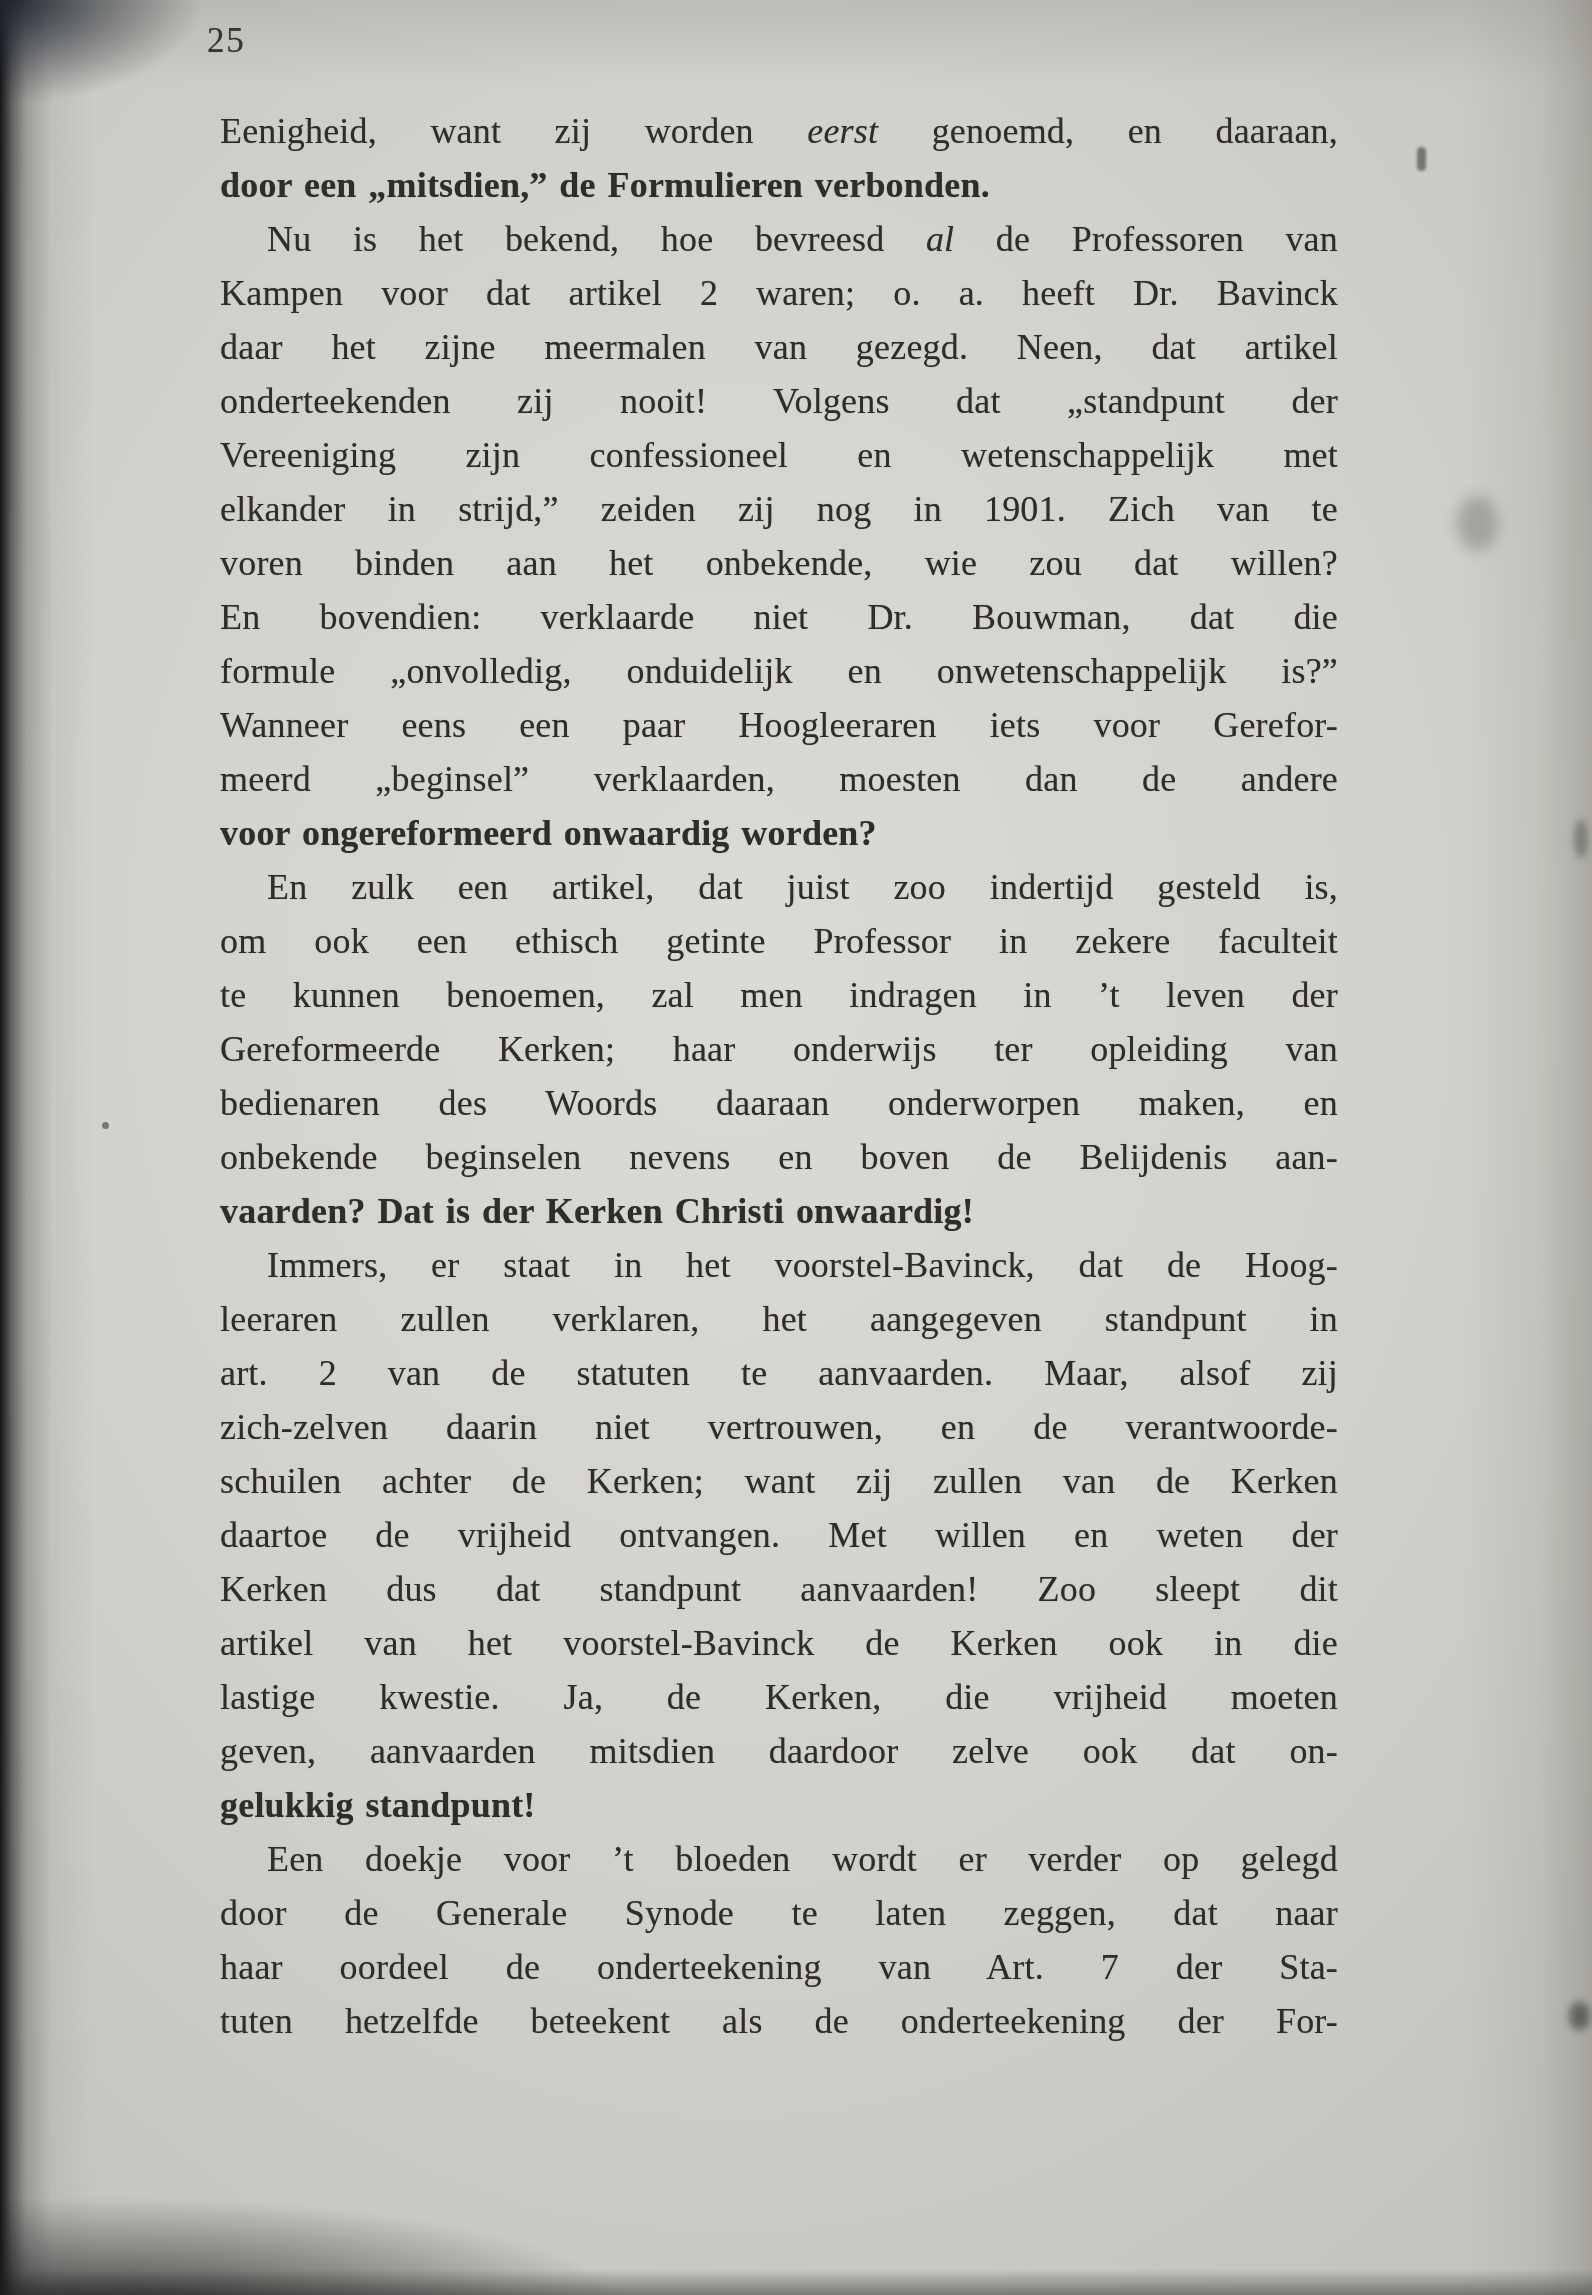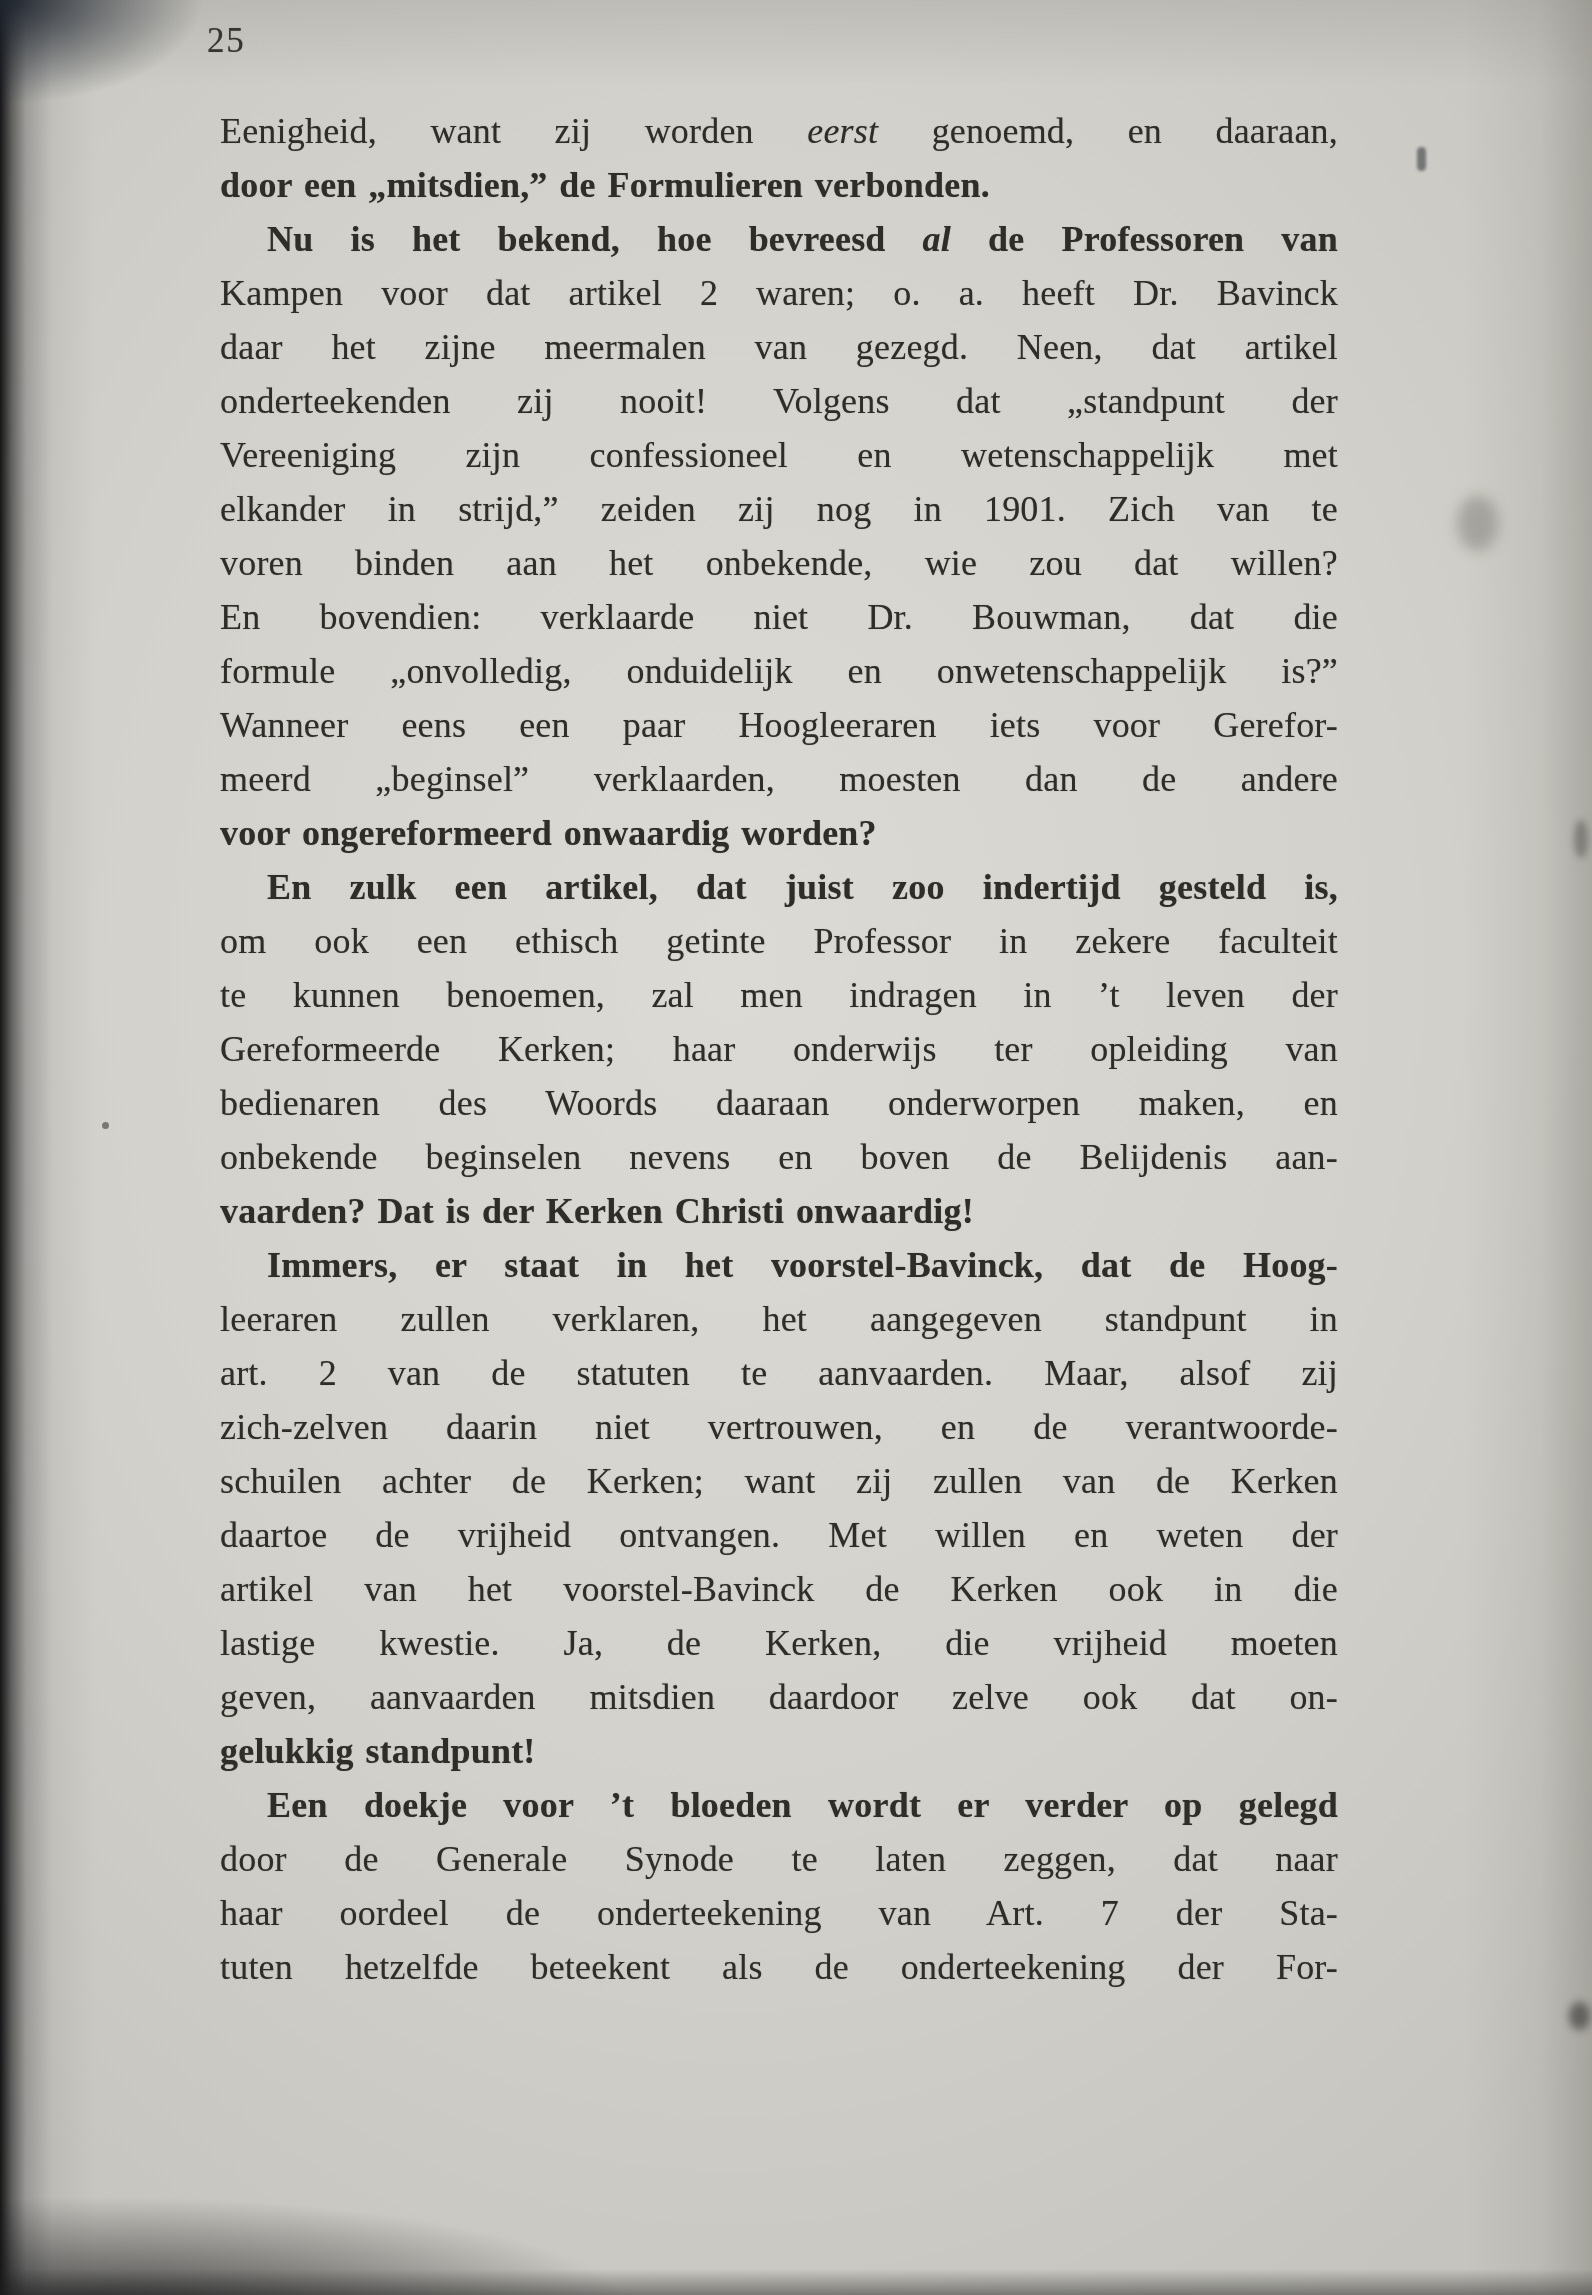"Nu is het bekend, hoe" .line.indent { font-weight: bold -> none }
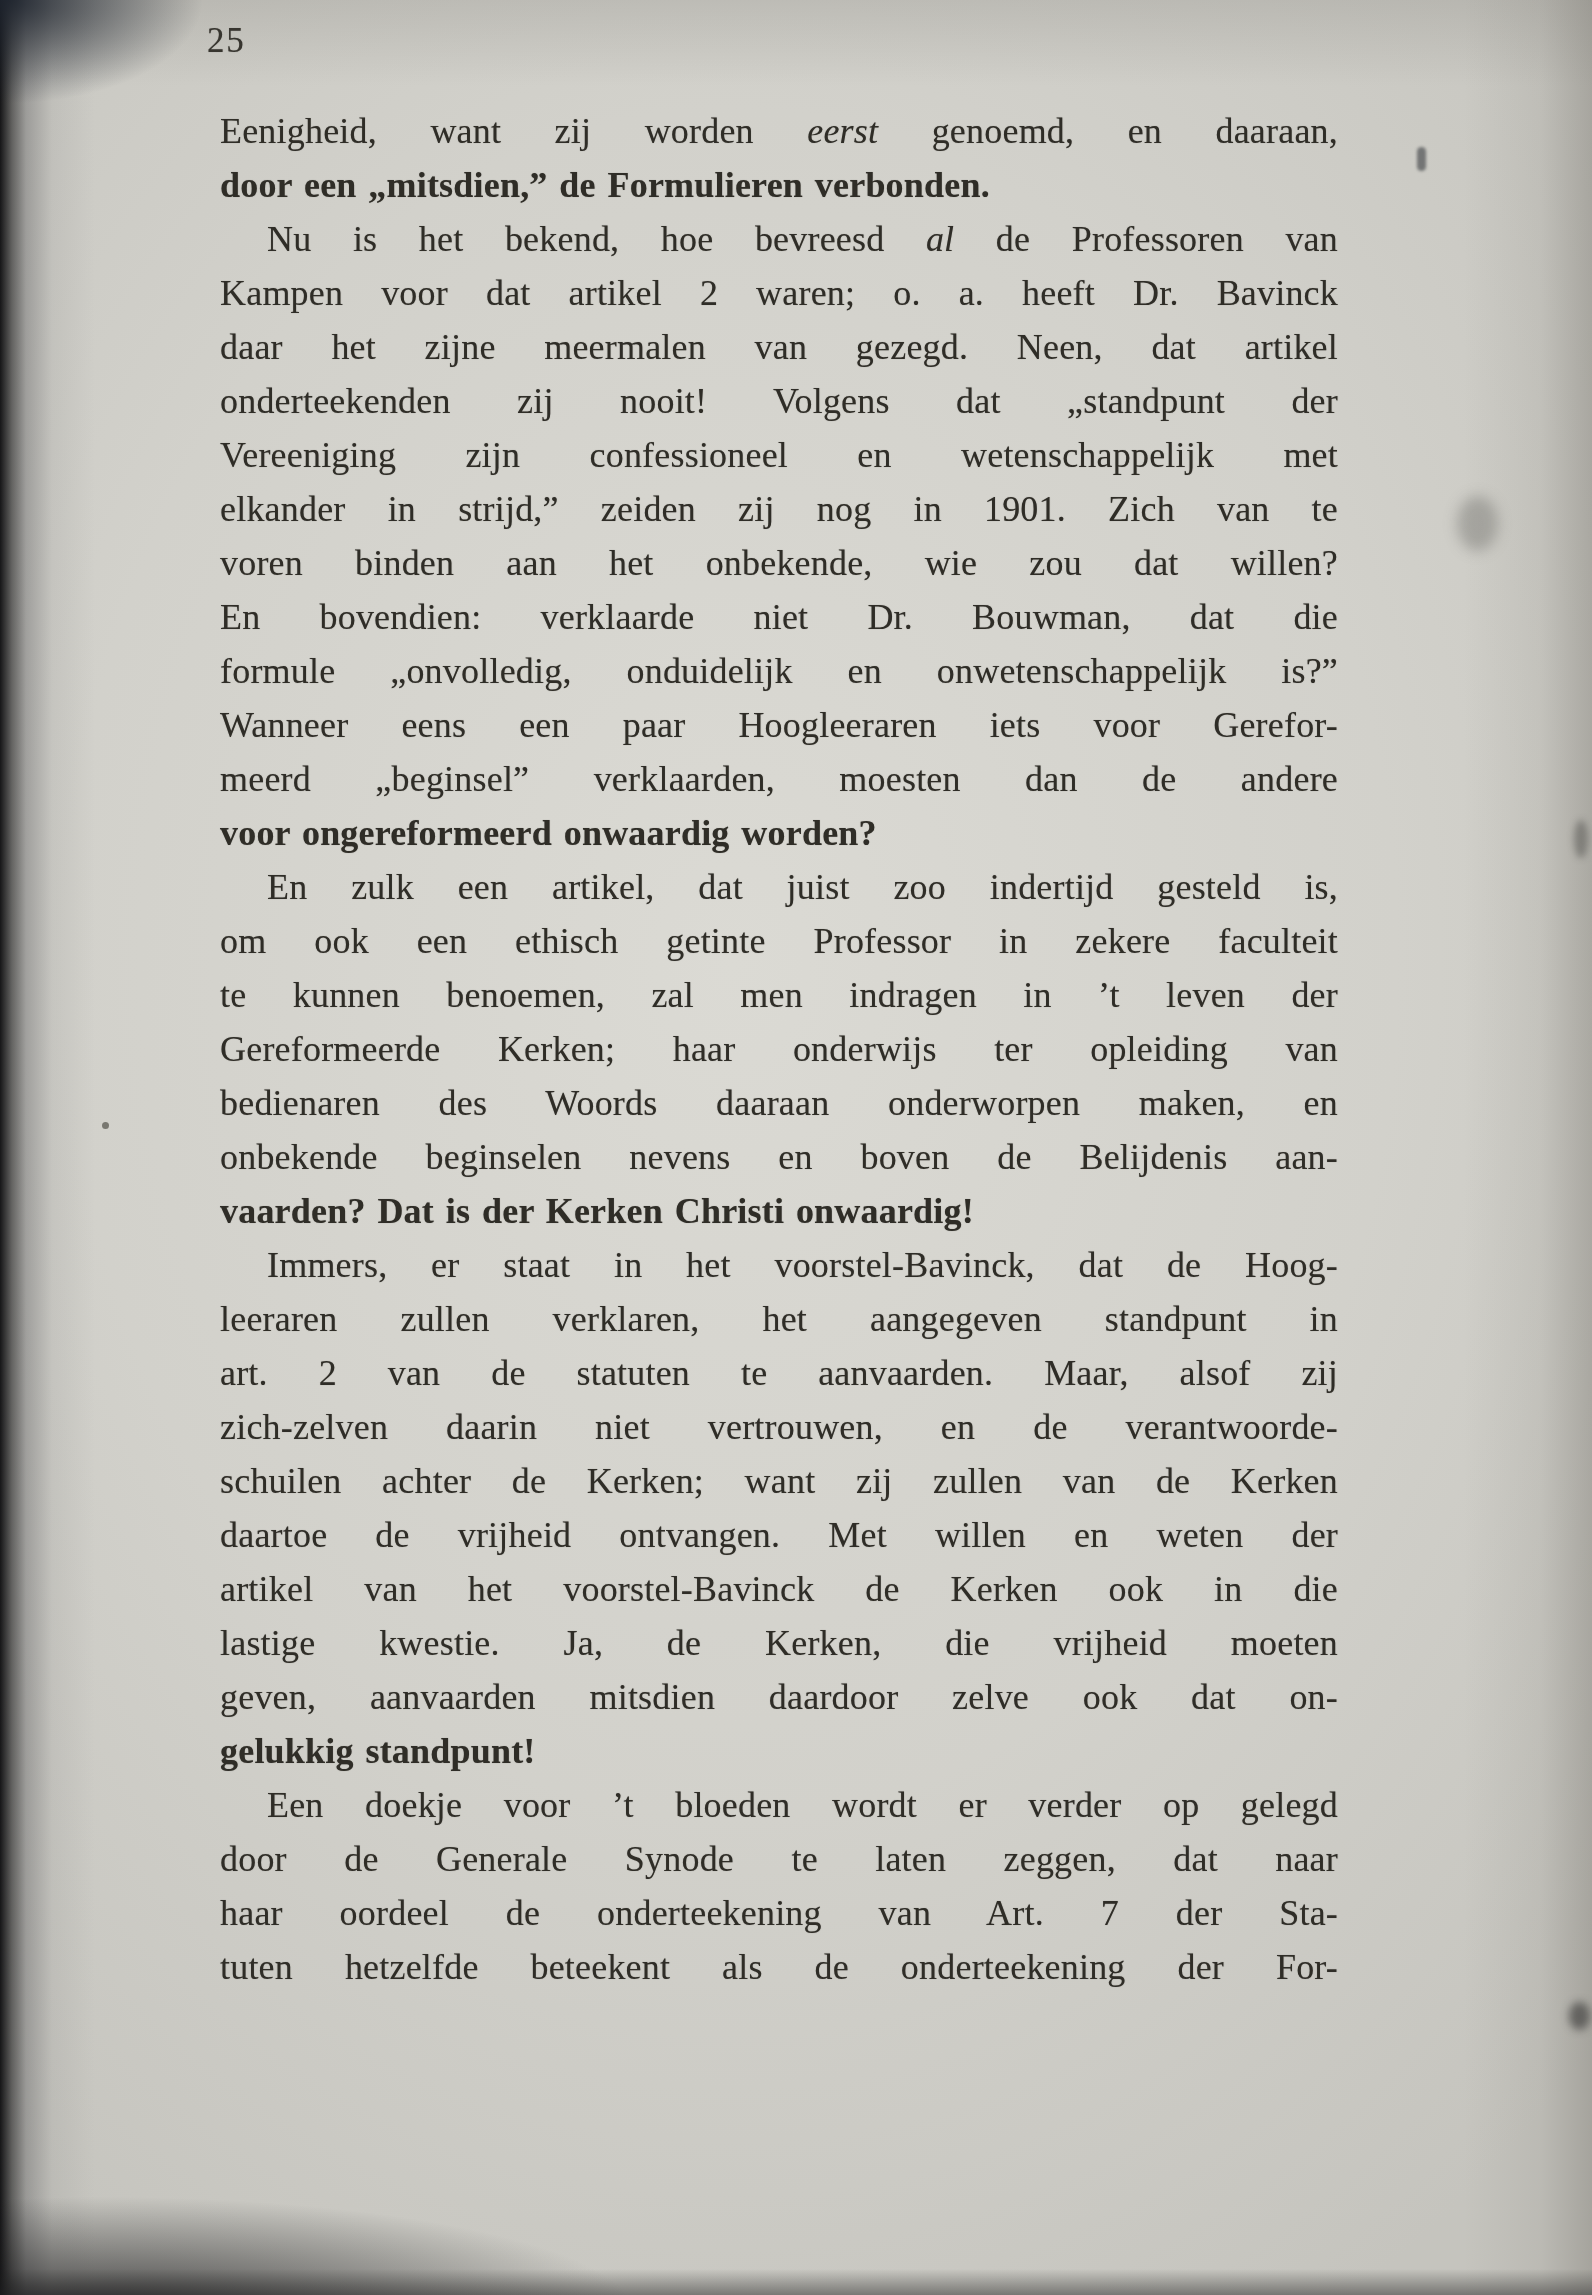"Kerken dus dat standpunt aanvaarden!" div.line { html: none -> <div><span>Kerken dus dat standpunt aanvaarden! Zoo sleept dit</span></div> }
